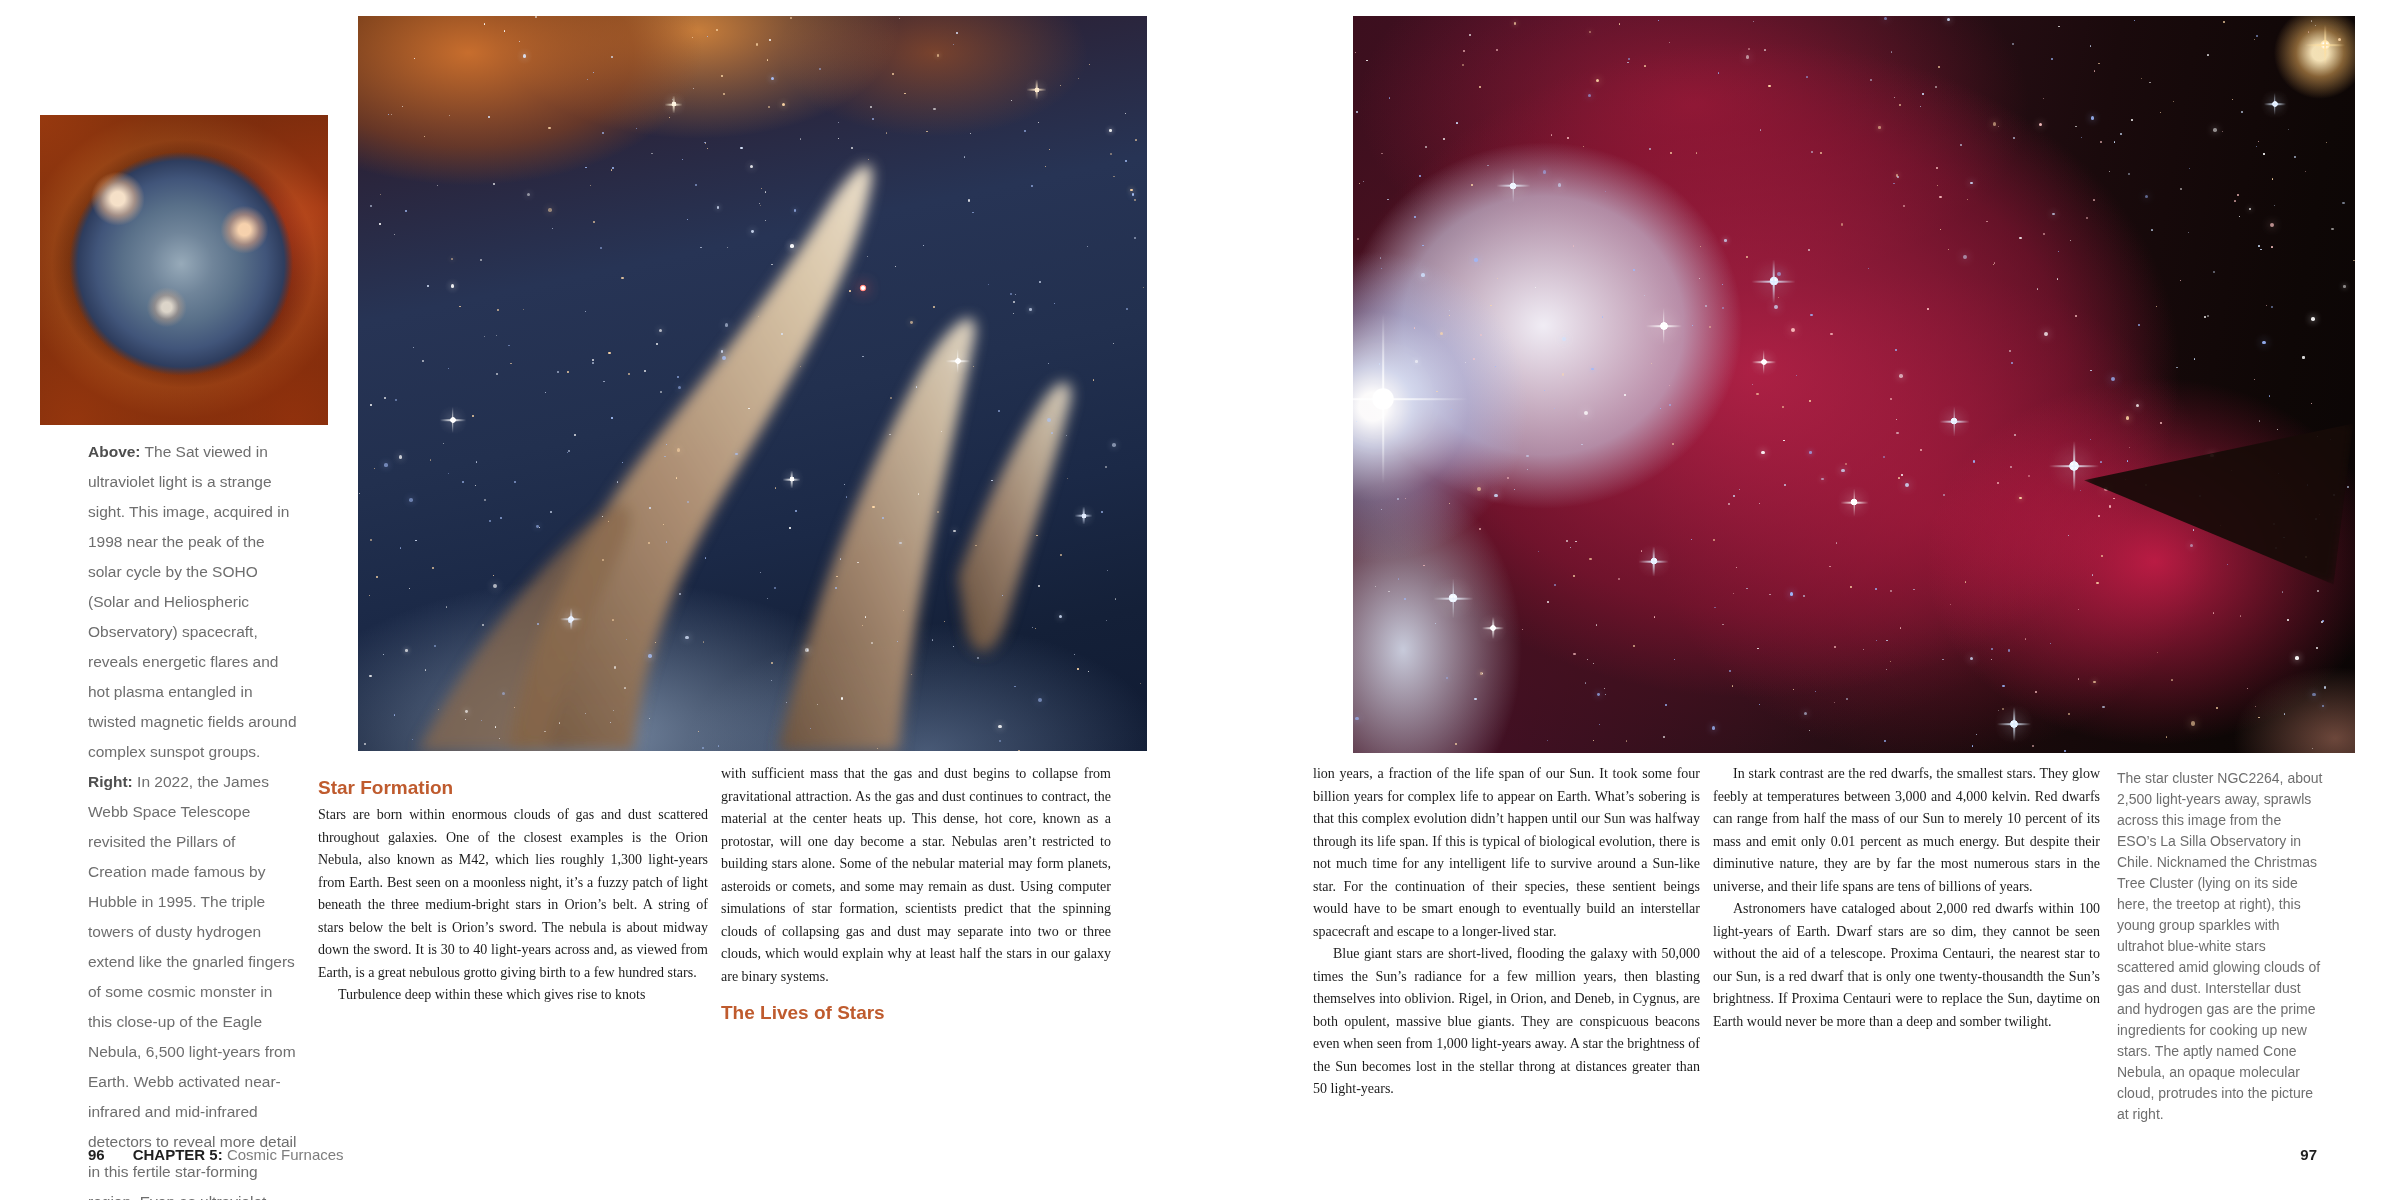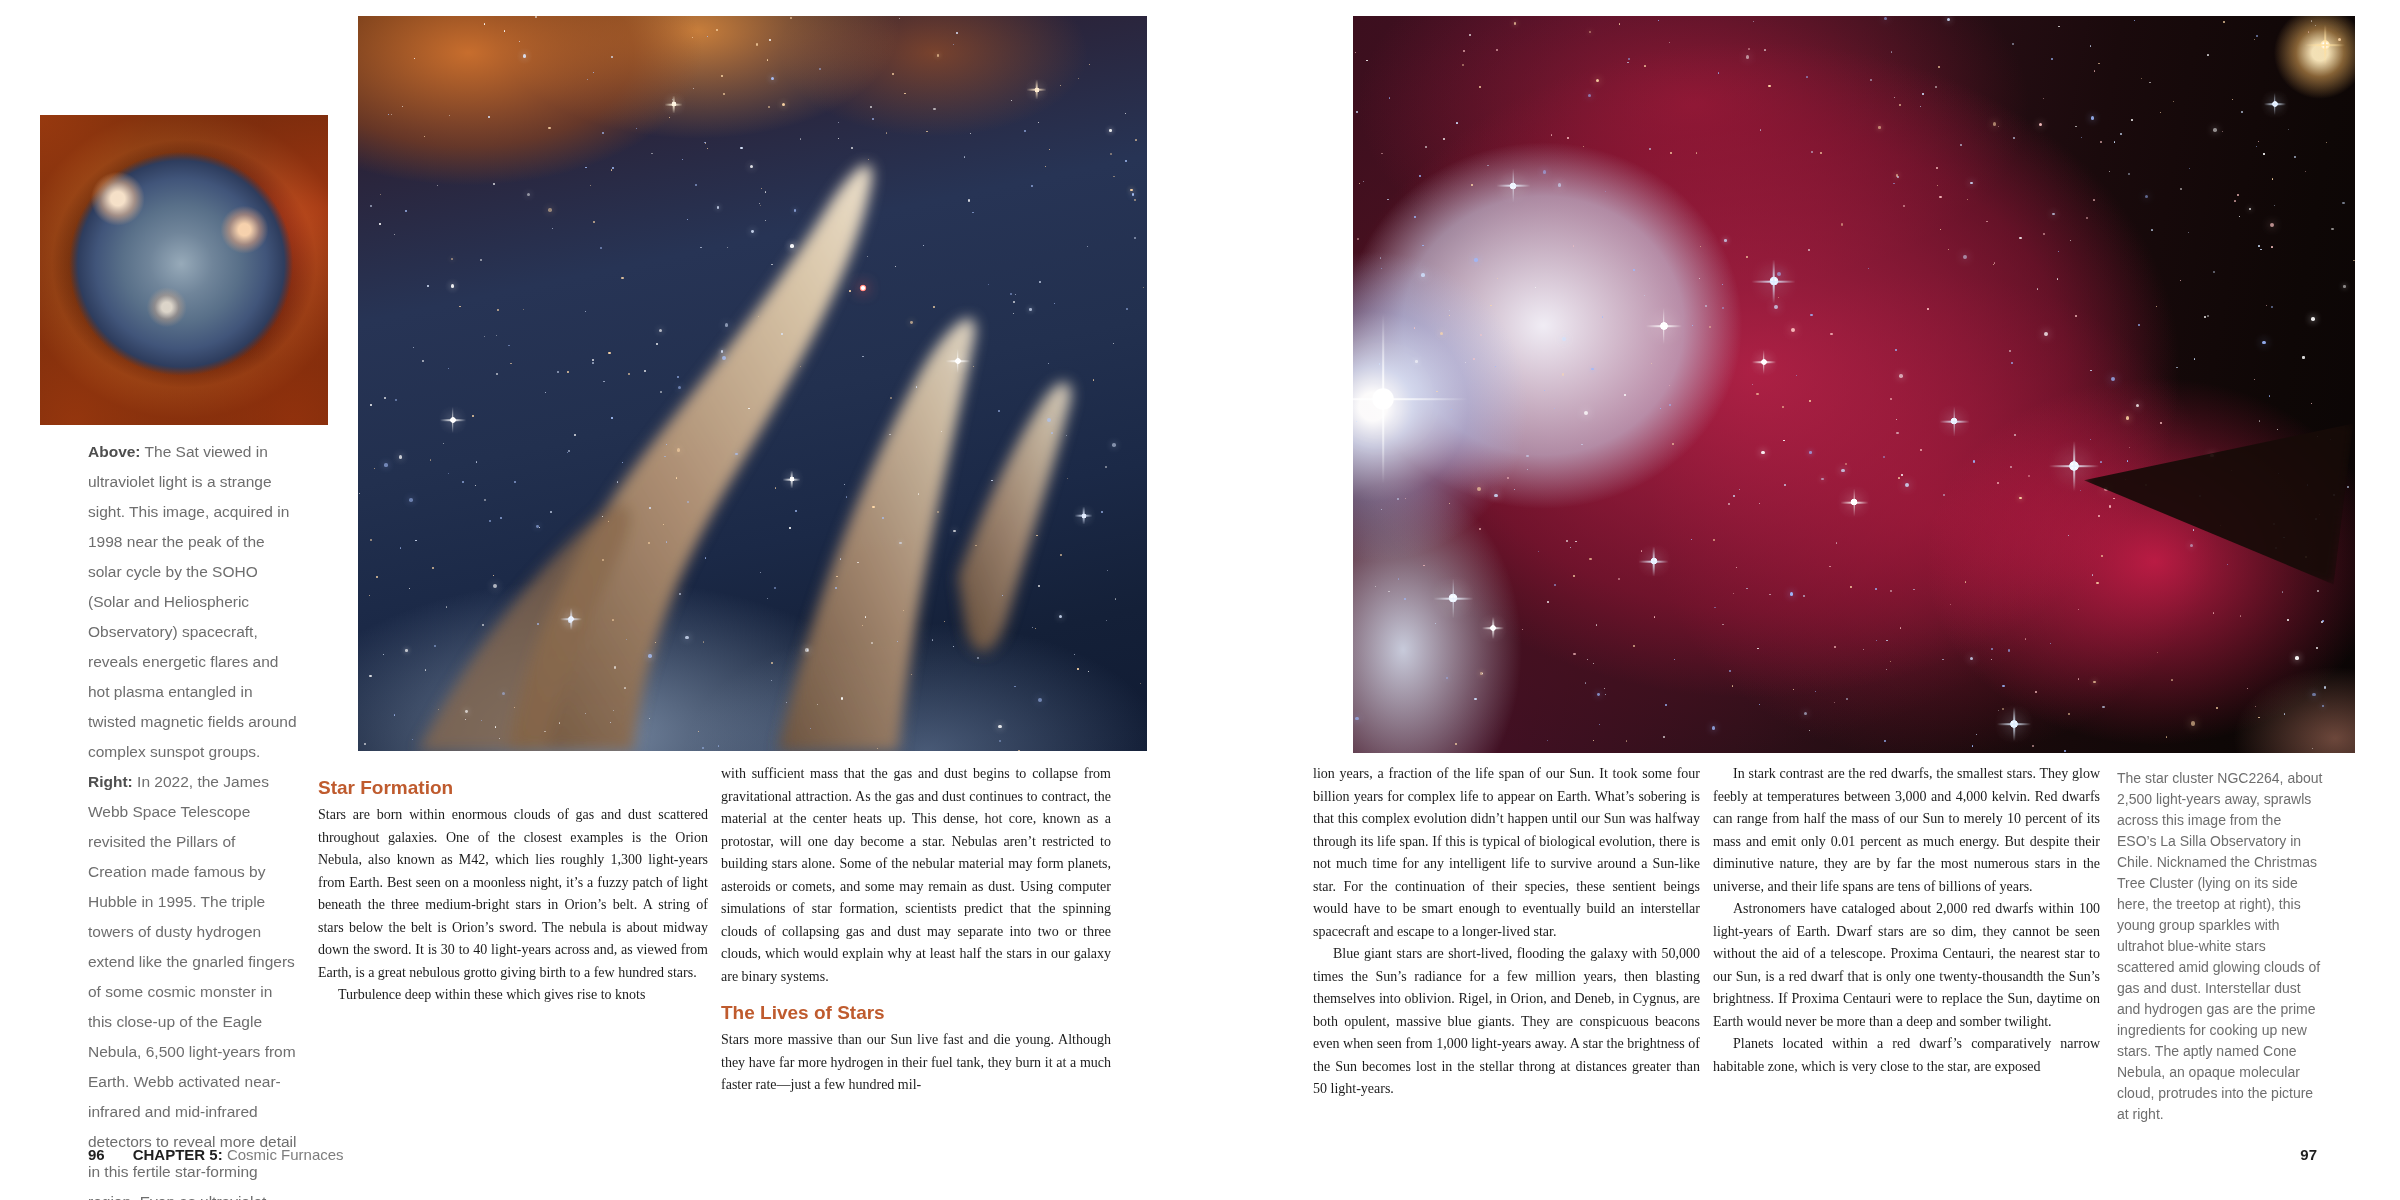"Stars more massive than our" p { html: <p>Stars more massive than our Sun live fast and die young. Although they have far more hydrogen in their fuel tank, they burn it at a much faster rate—just a few hundred mil-</p> -> none }
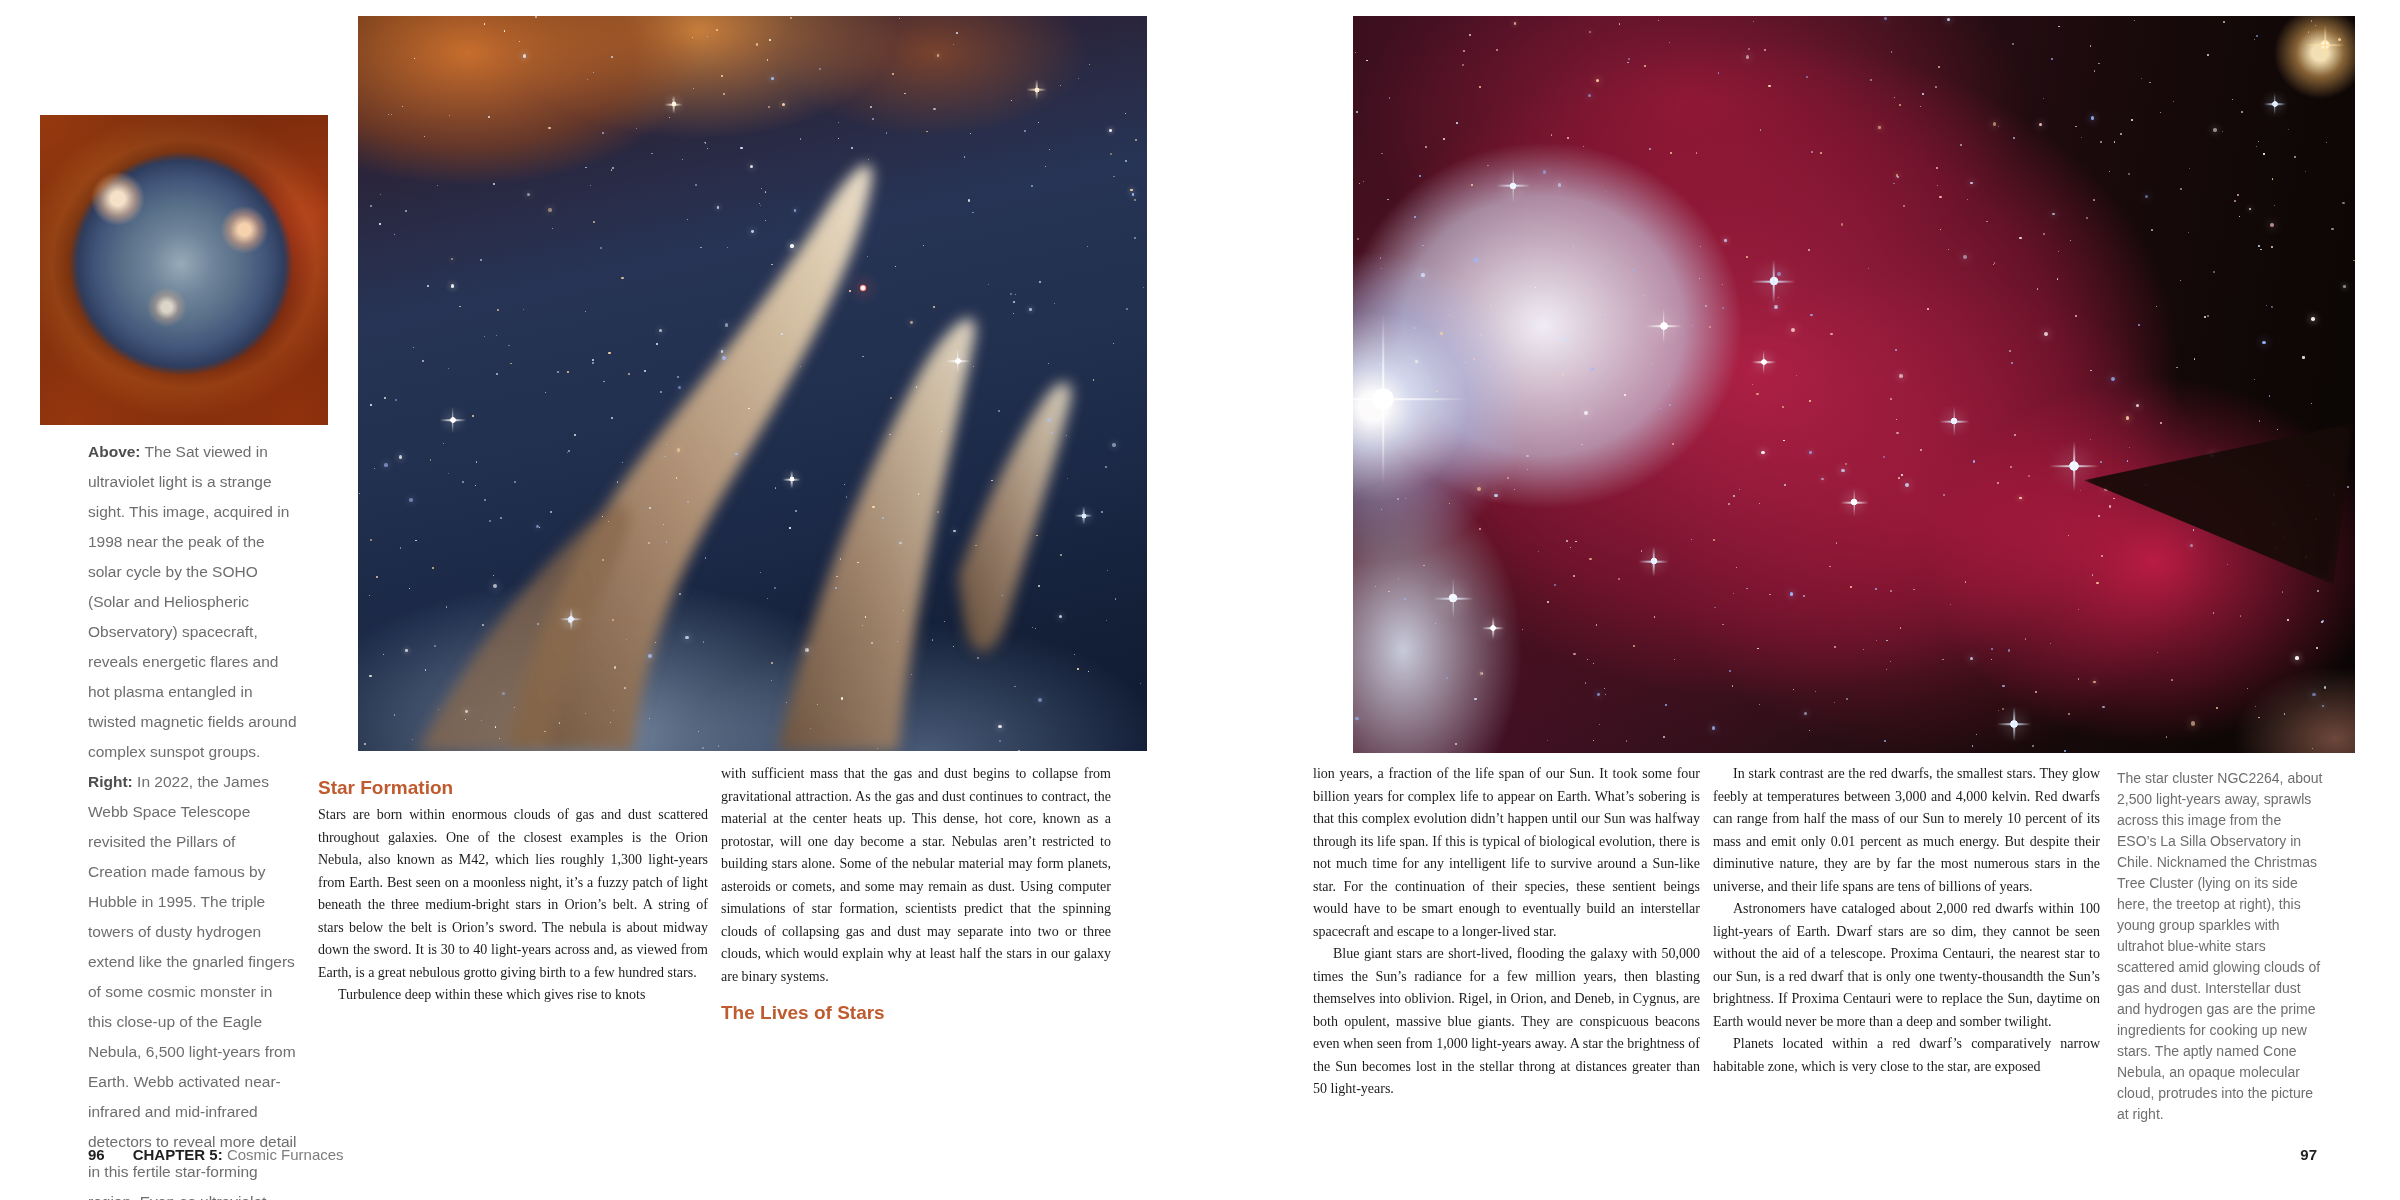"Planets located within a red" p.indent { html: <p>Planets located within a red dwarf’s comparatively narrow habitable zone, which is very close to the star, are exposed</p> -> none }
